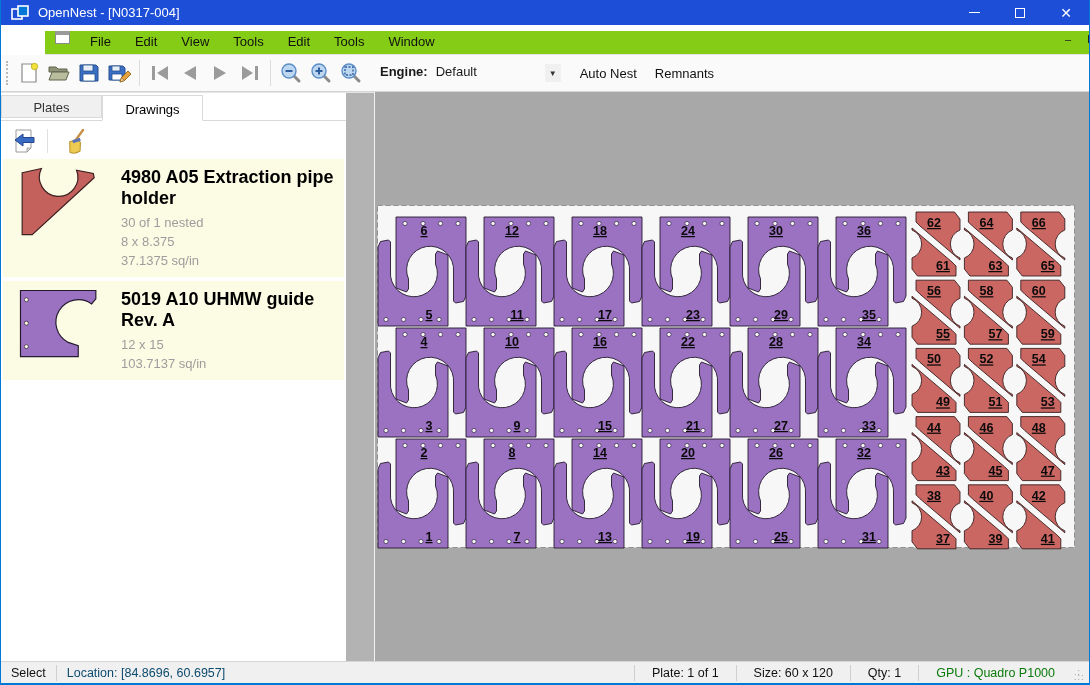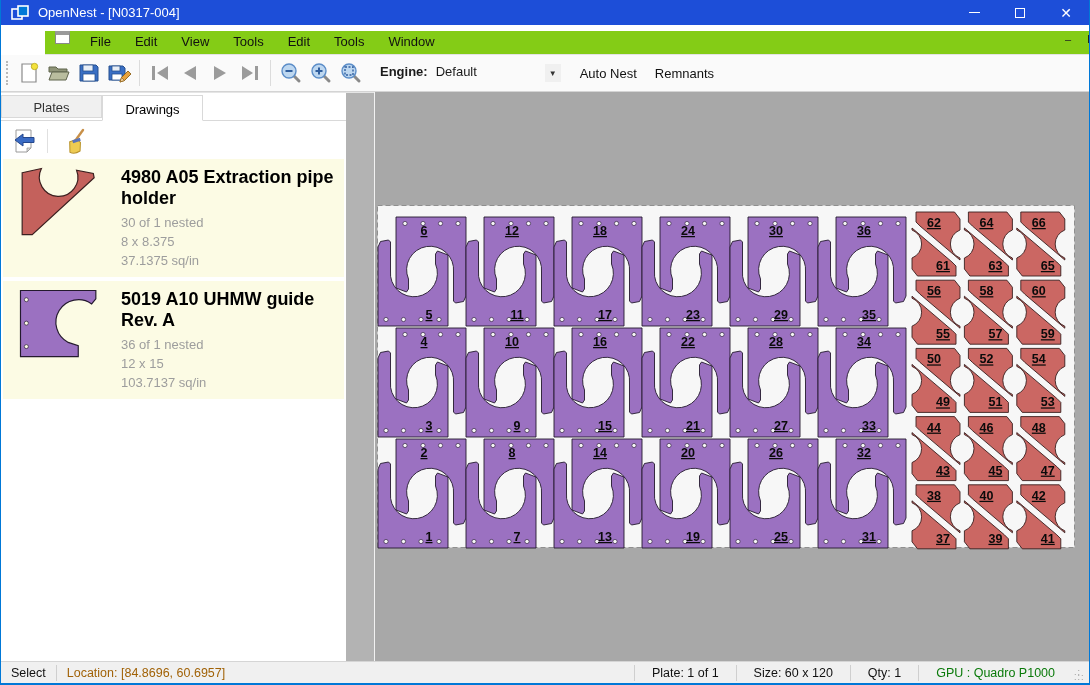"36 of 1 nested" div.draw-sub { html: <div>36 of 1 nested</div> -> none }
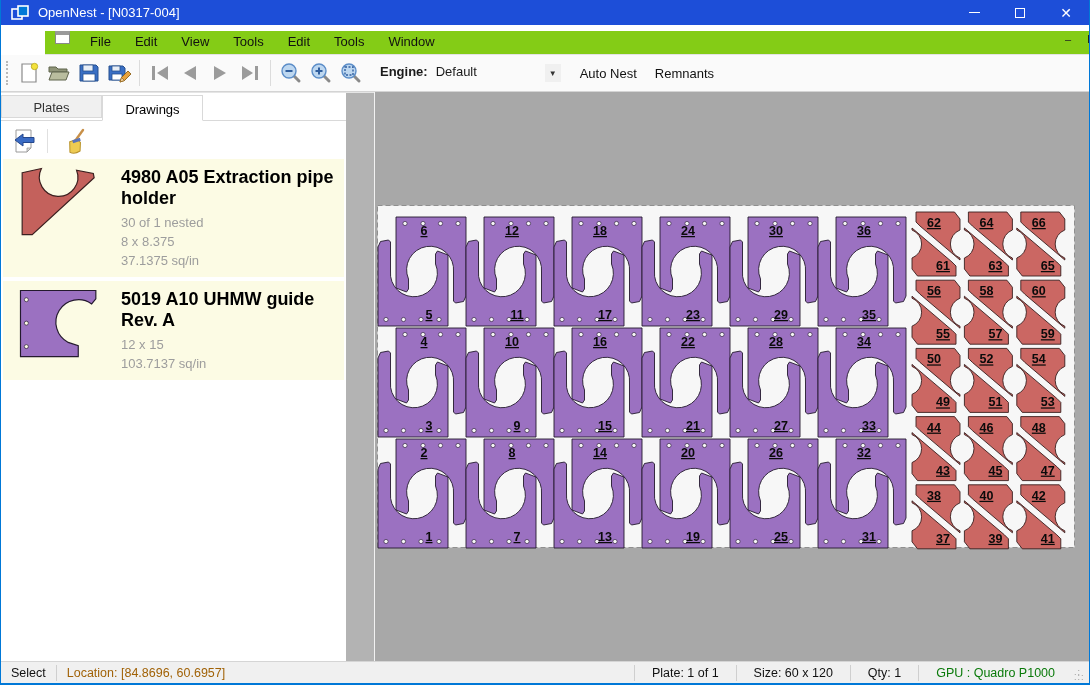"Location: [84.8696, 60.6957]" .st-gray { color: #a16207 -> #0c4a6e }
